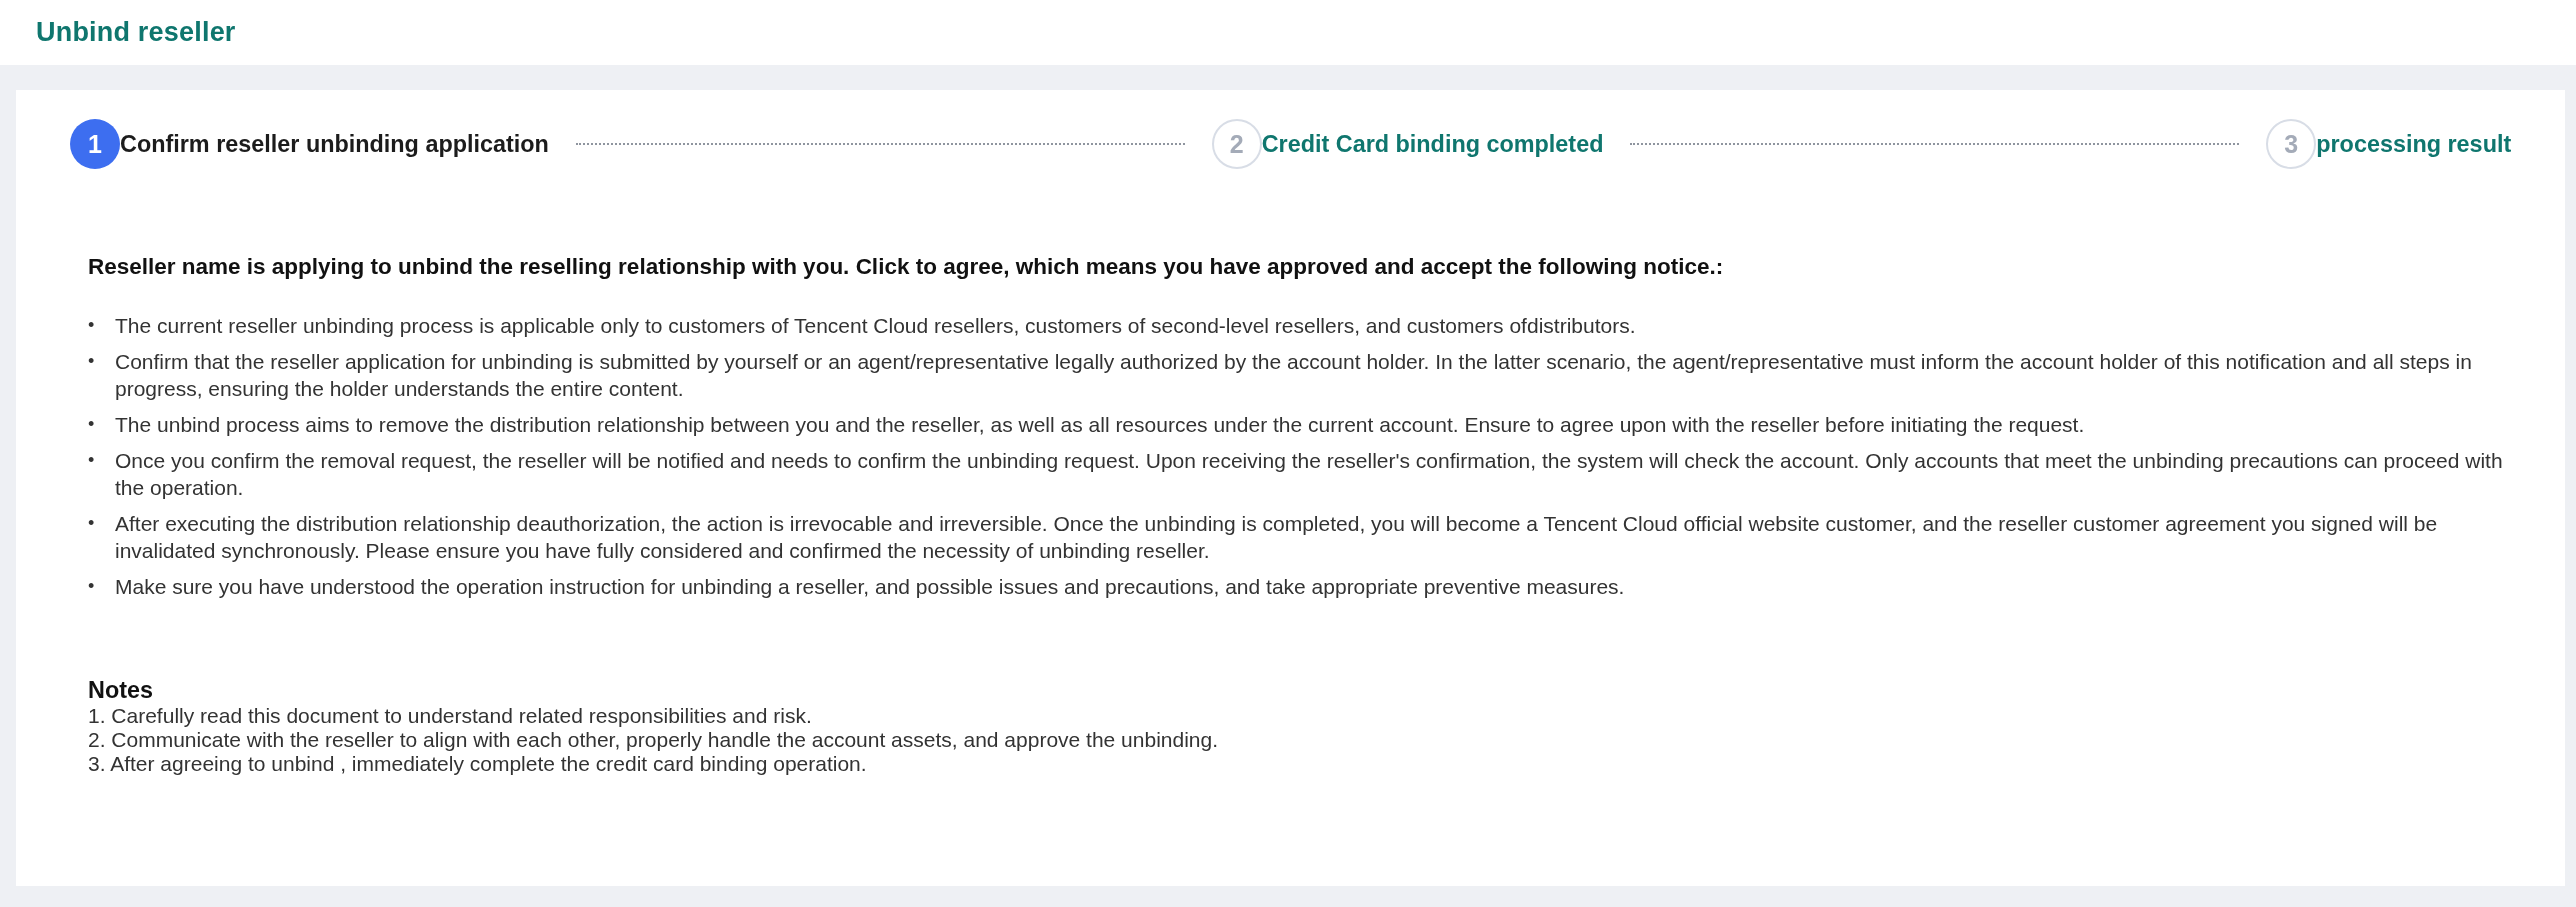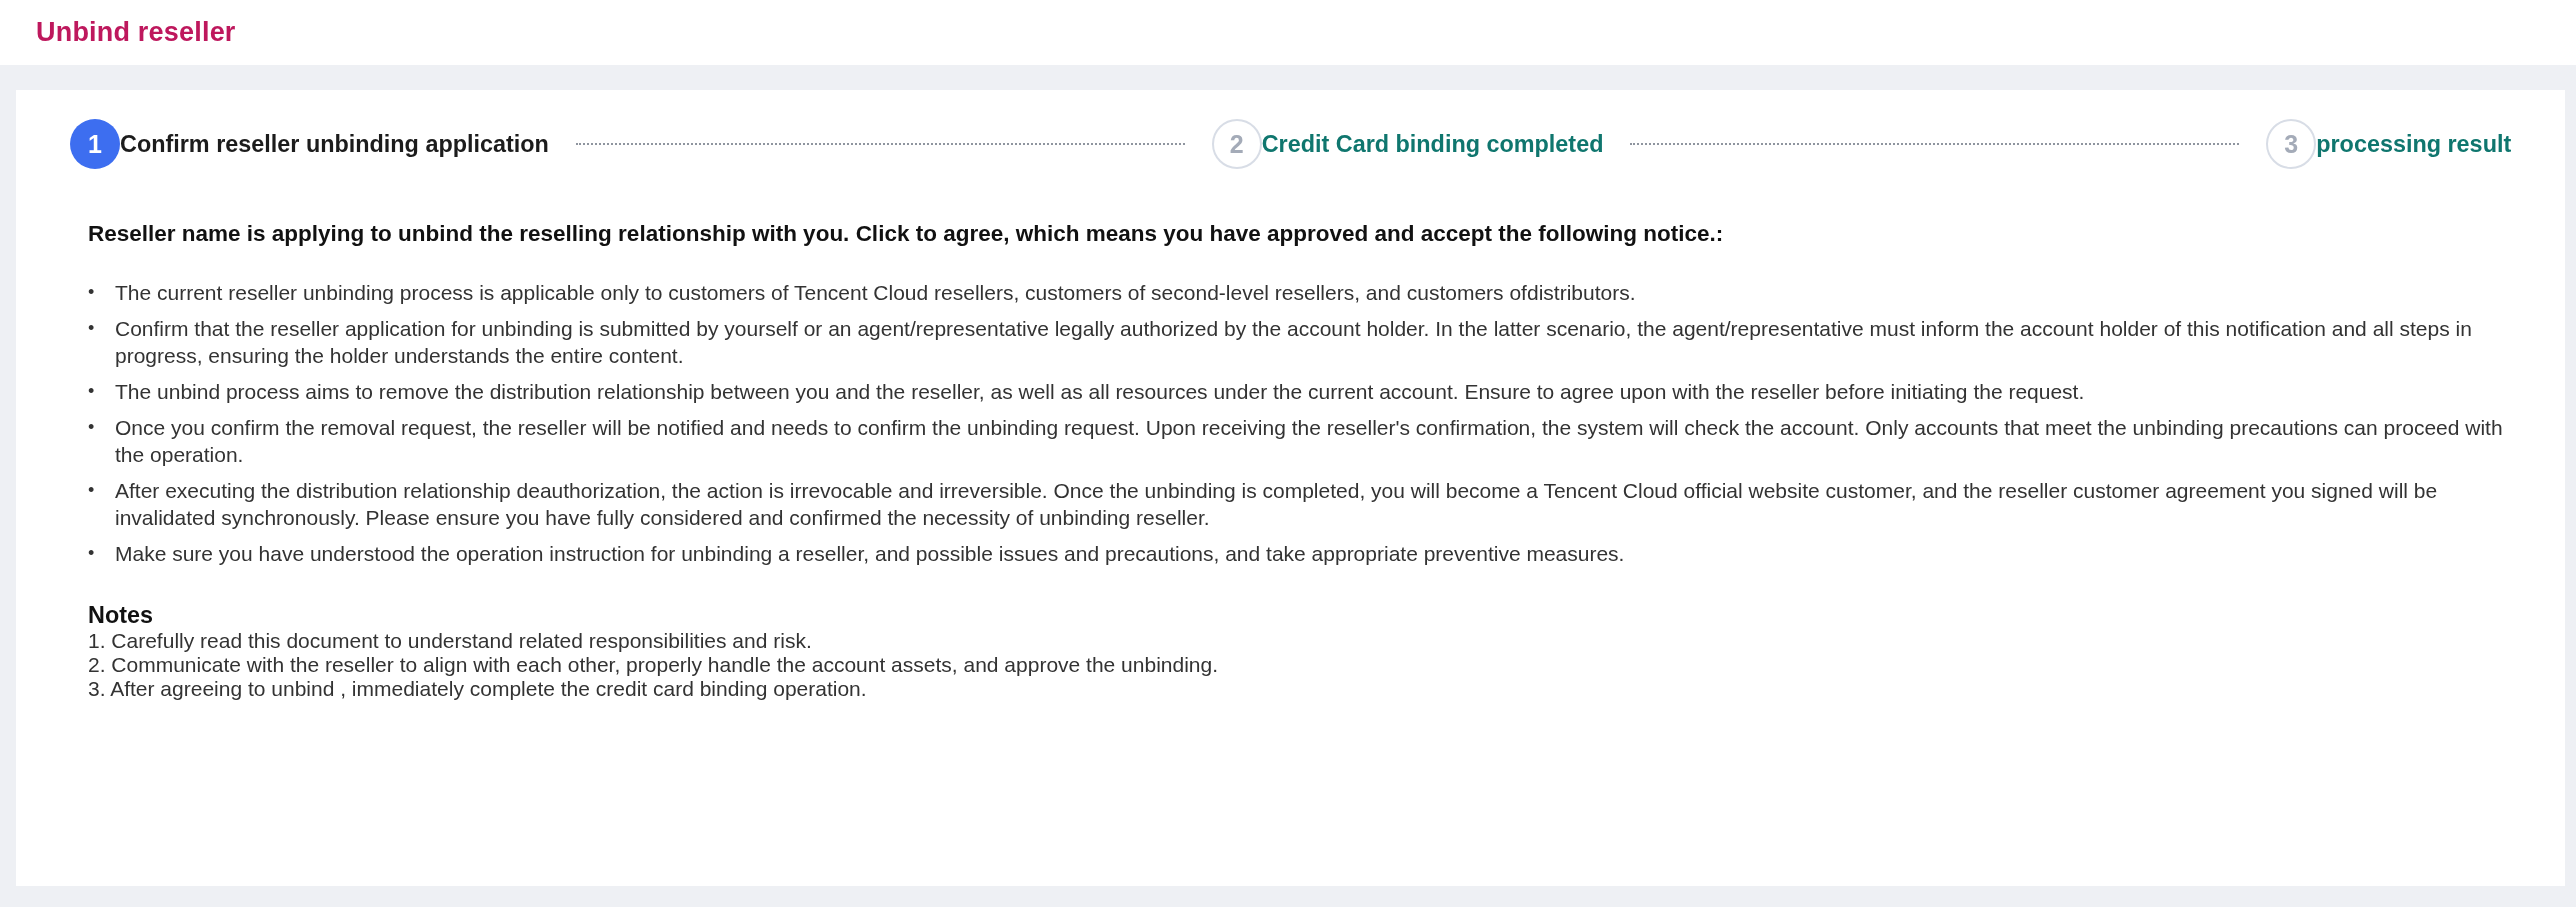"Unbind reseller" .page-title { color: #be185d -> #0f766e }
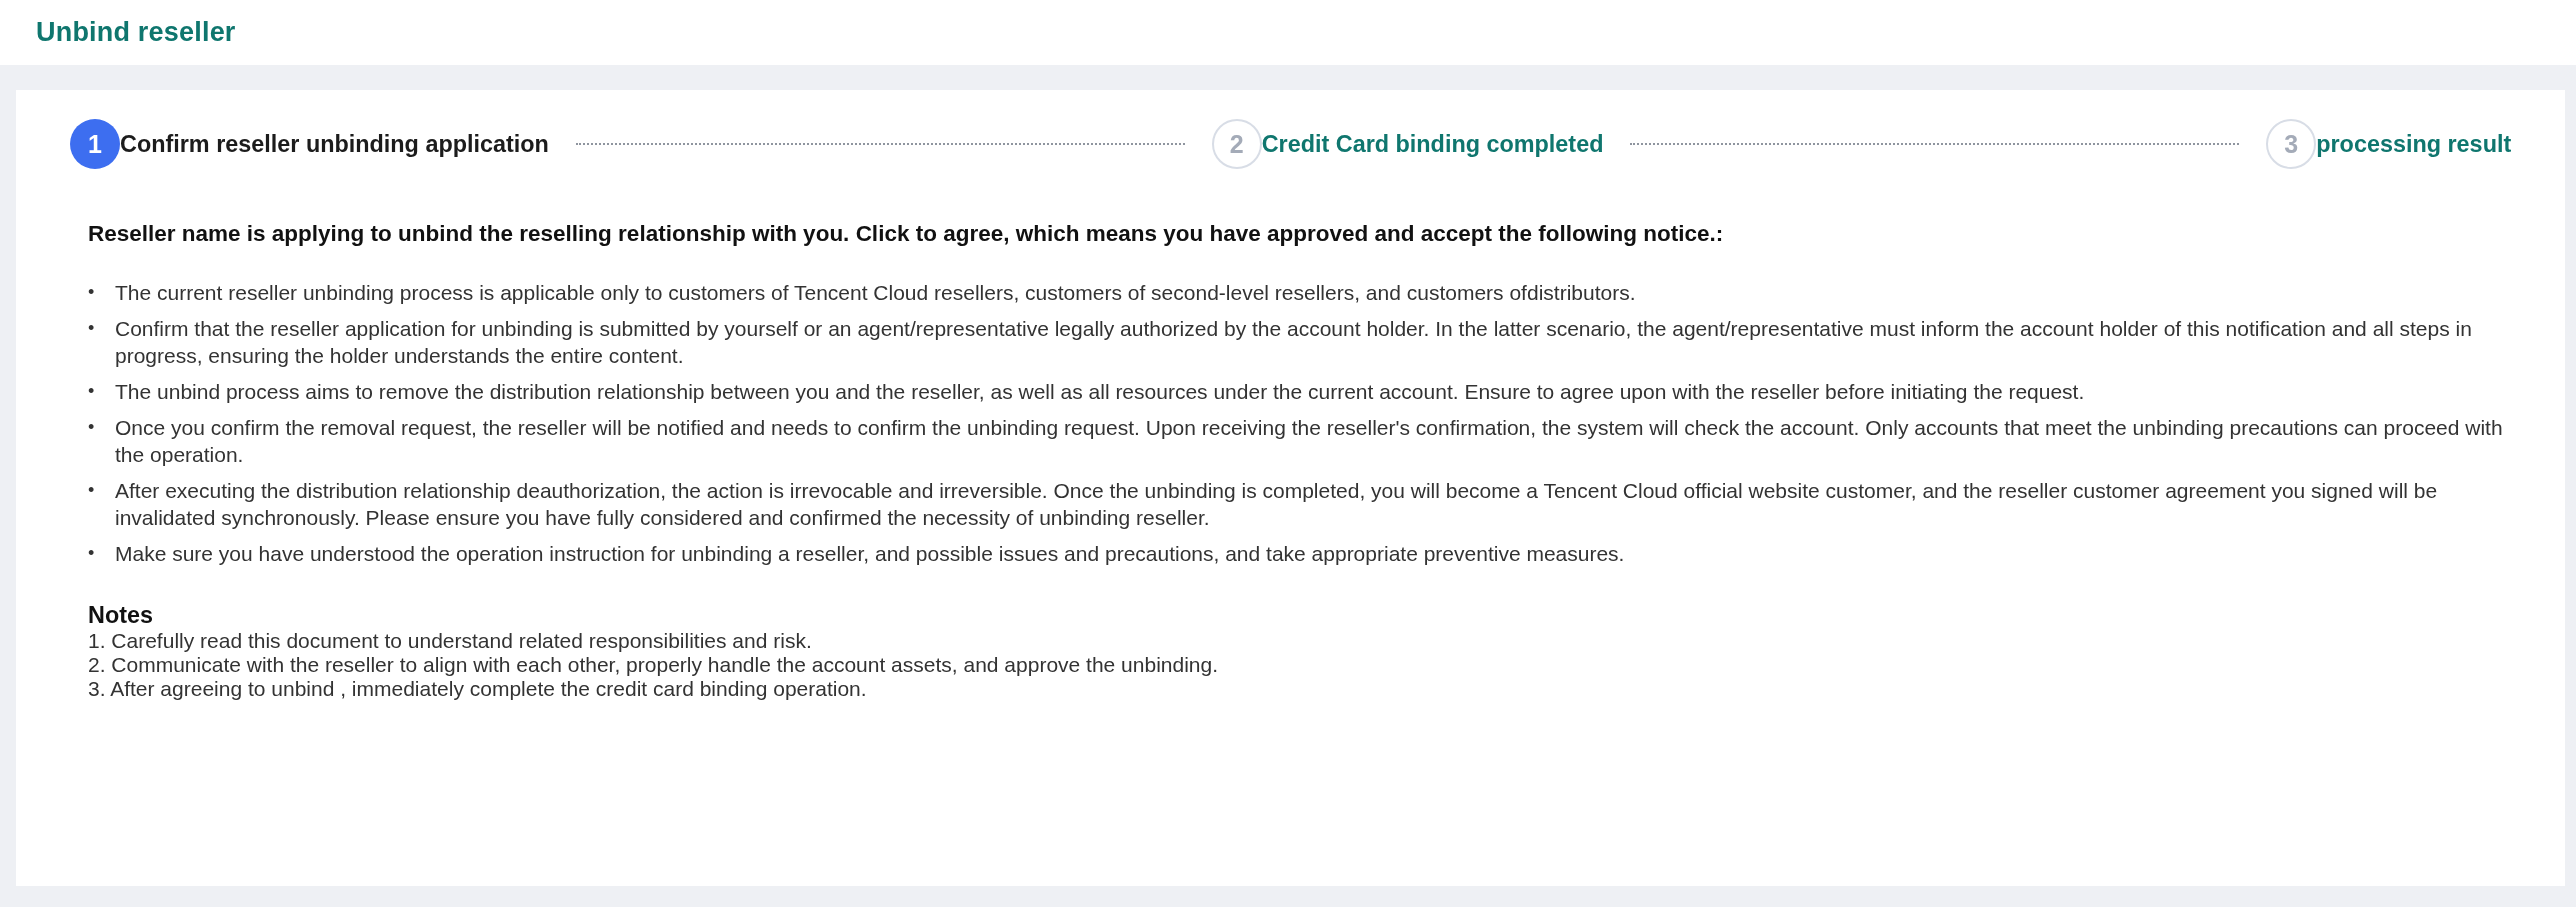"Reseller name is applying to" .notice-heading { margin-top: 50px -> 83px }
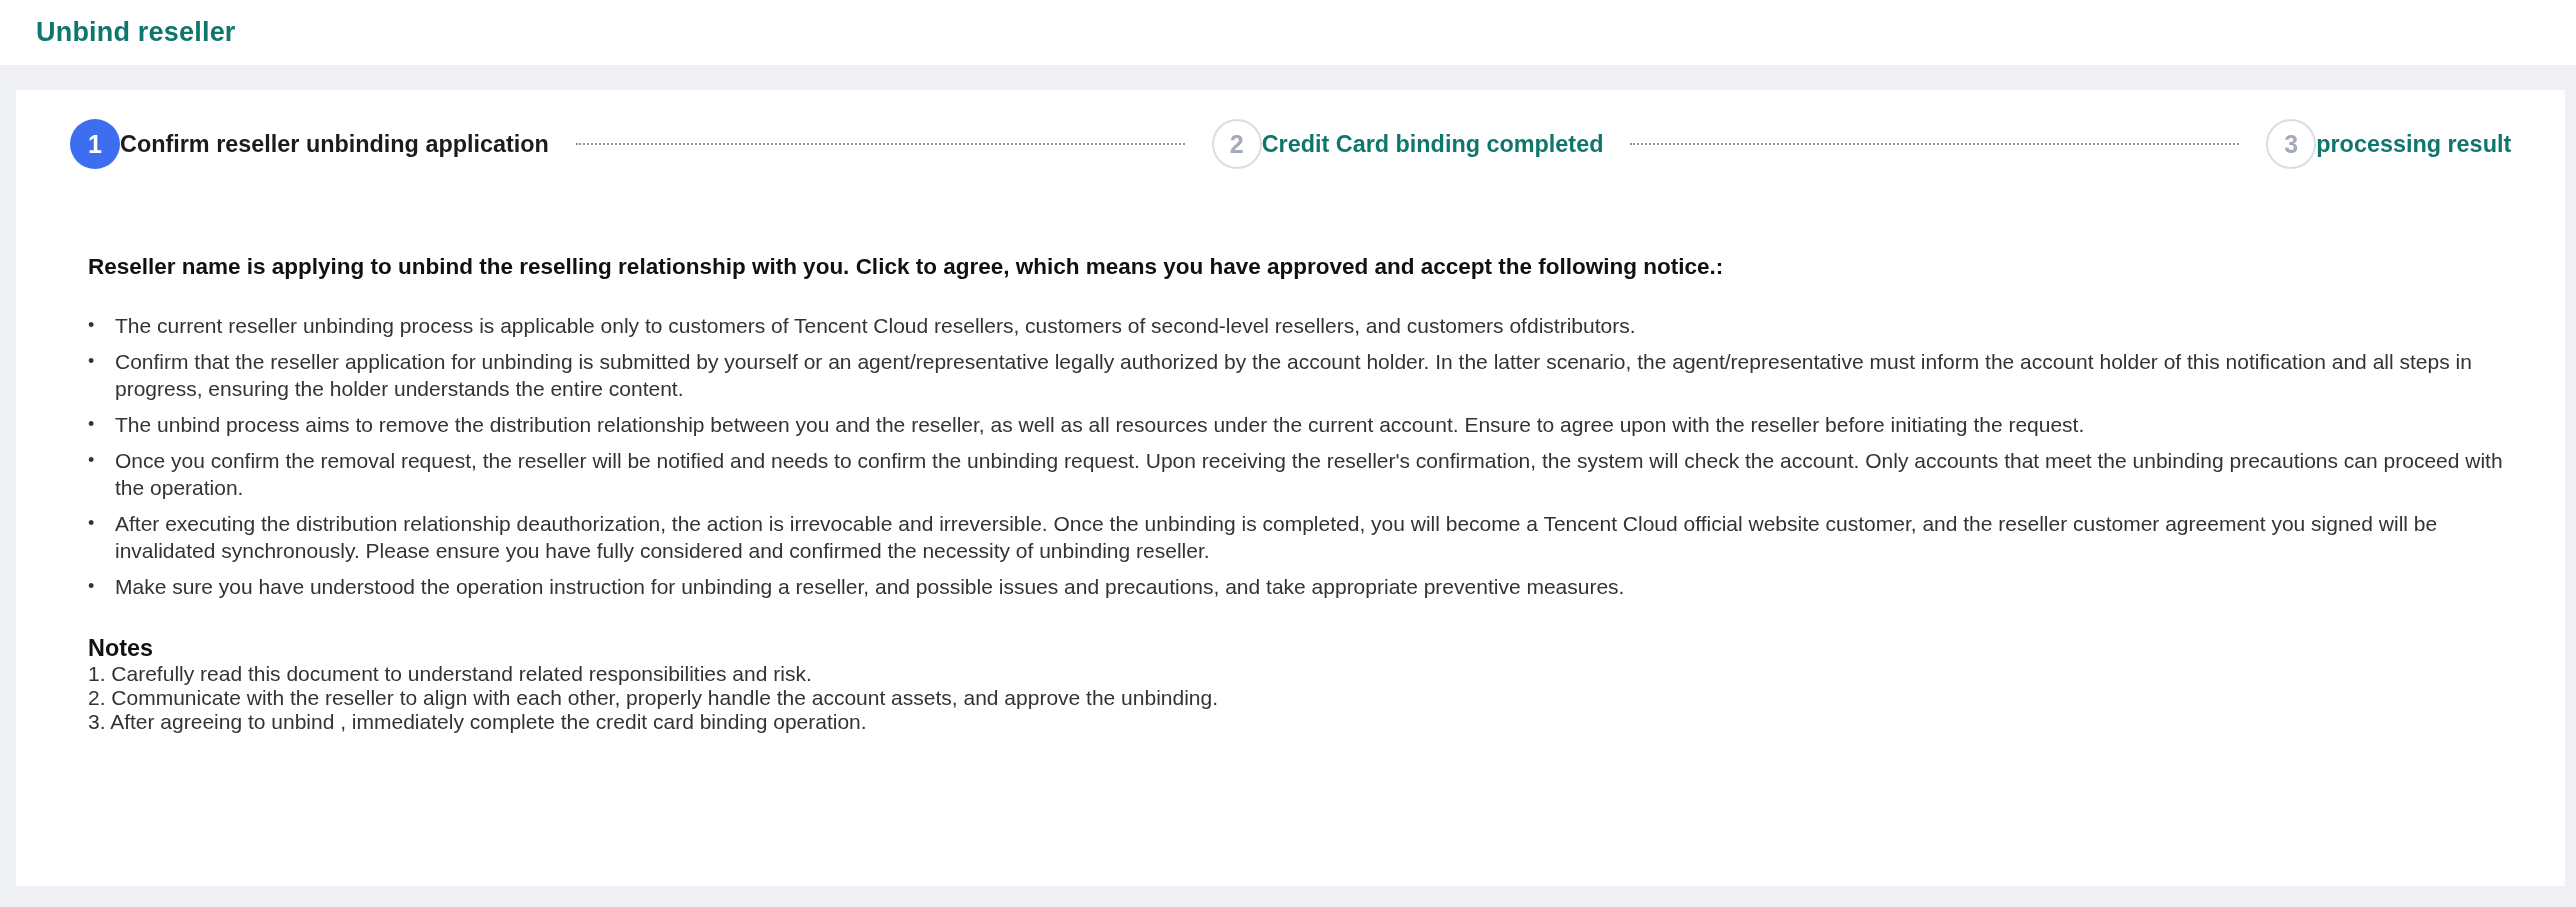"Notes" .notes-heading { margin-top: 35px -> 77px }
